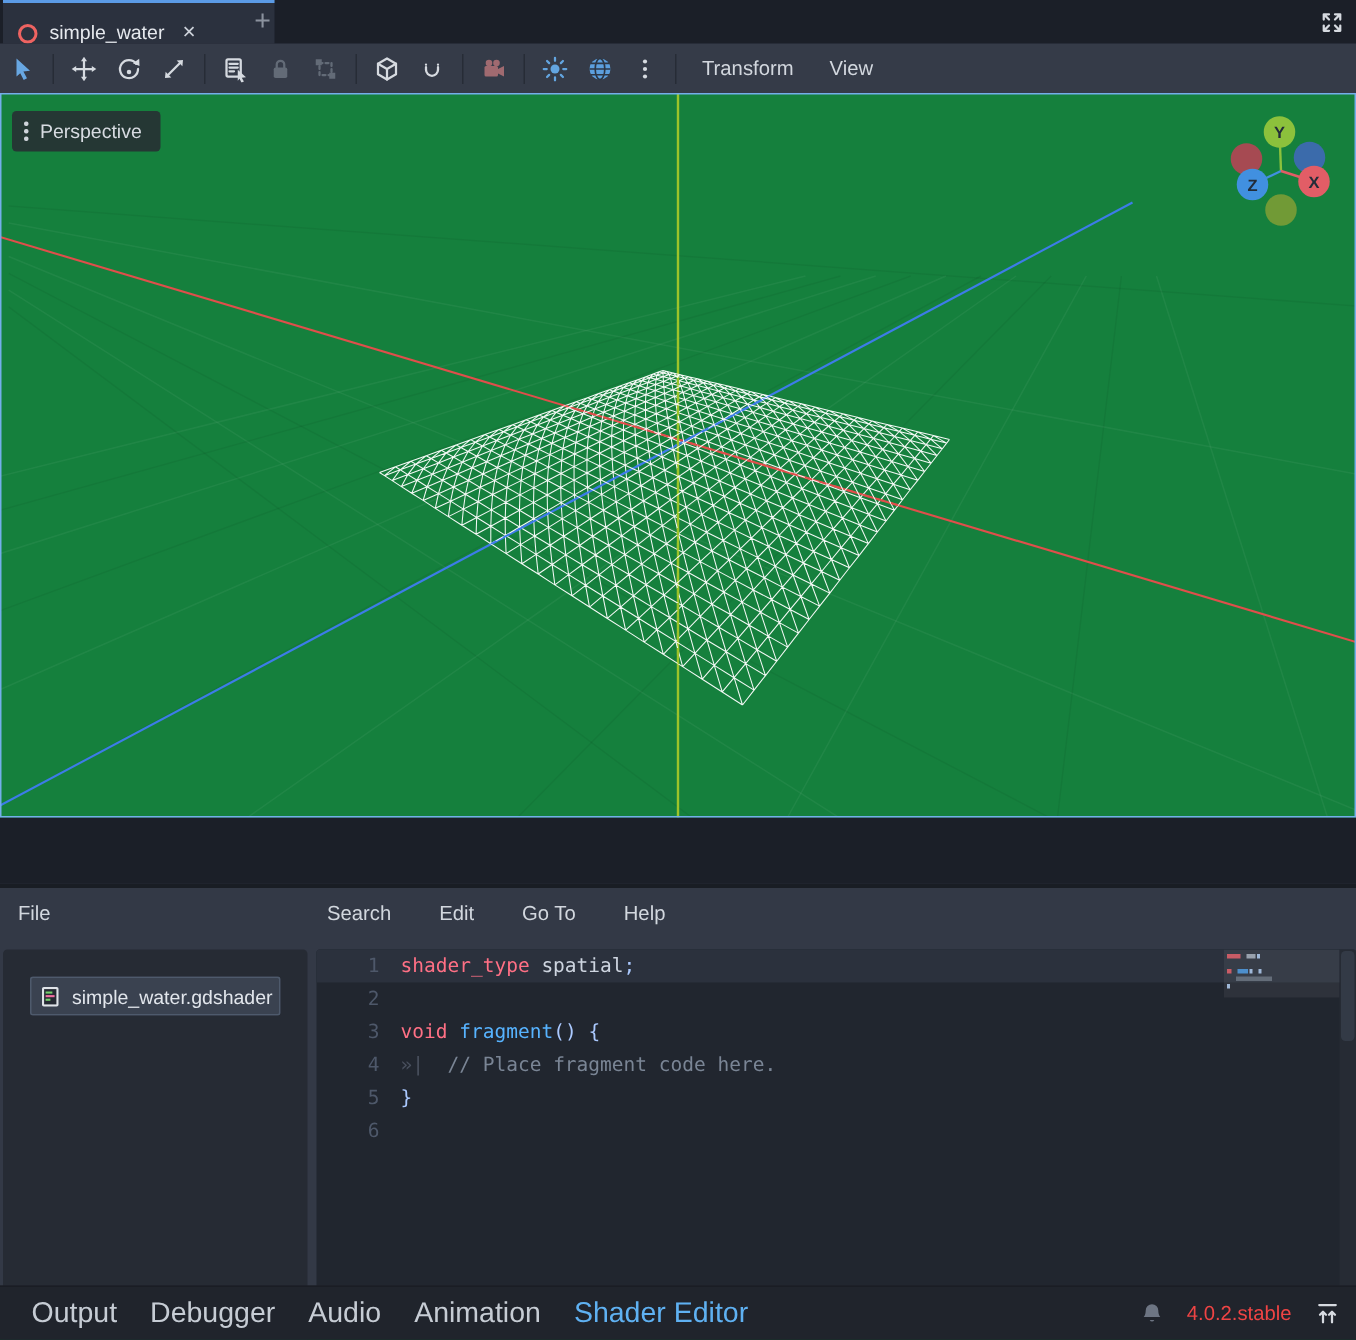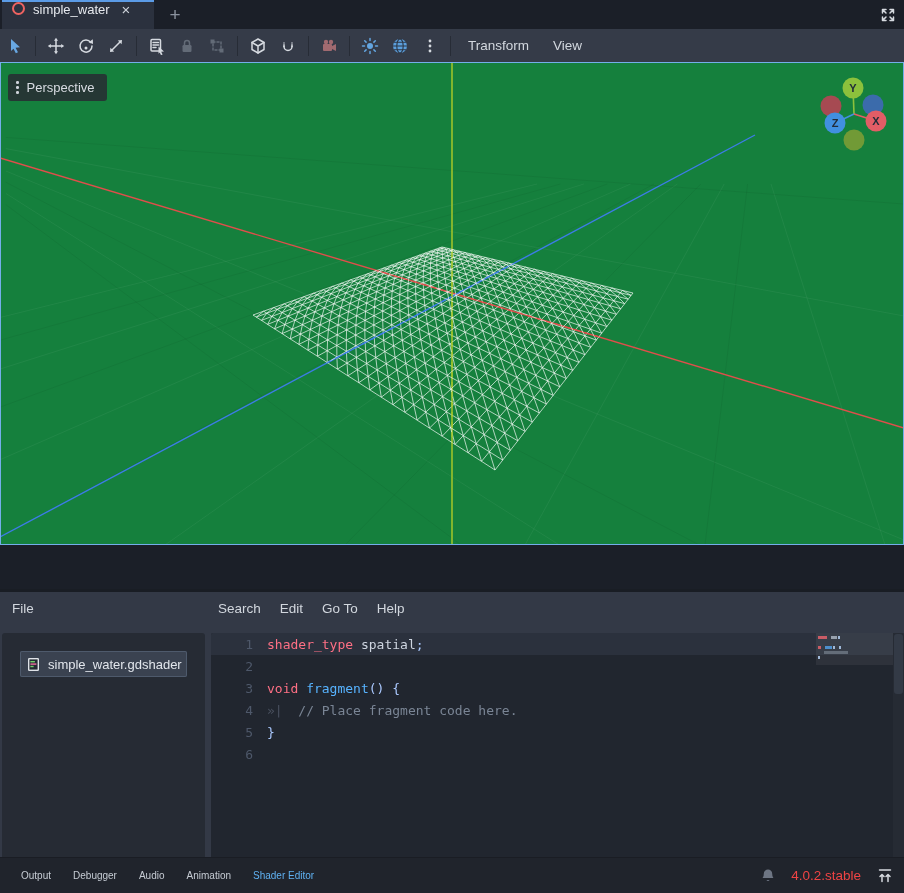"simple_water" .scene-tab { align-items: flex-start -> flex-end; width: 152px -> 181px }
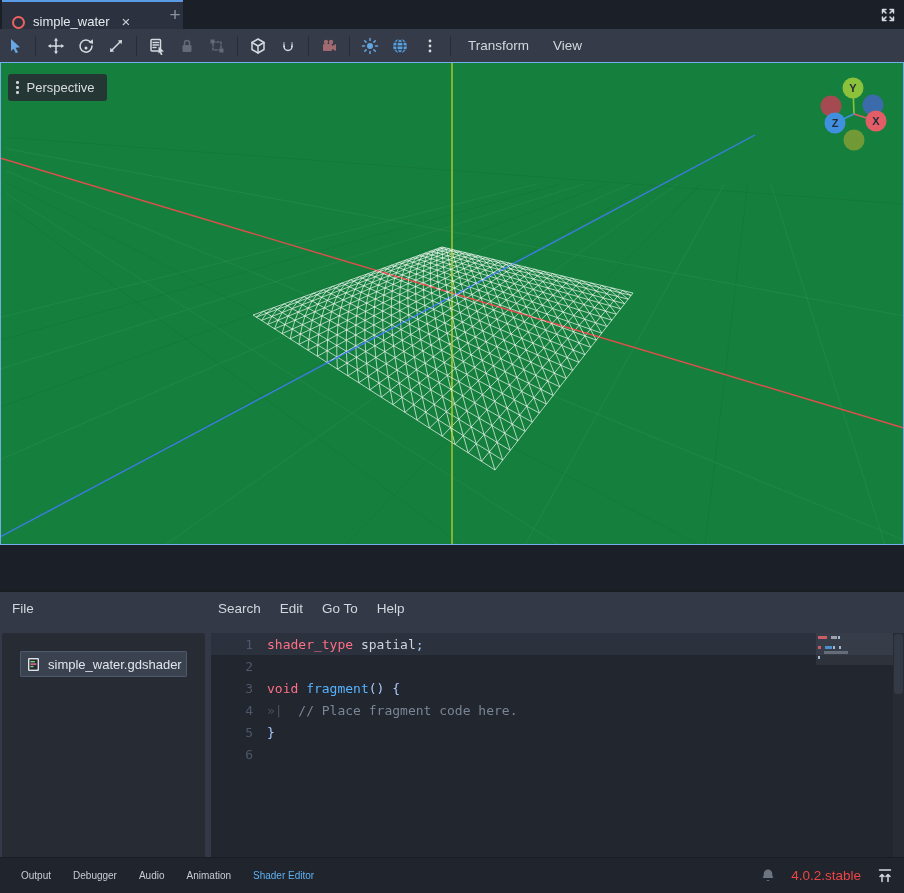"Search" .editor-menus { gap: 19px -> 32px }
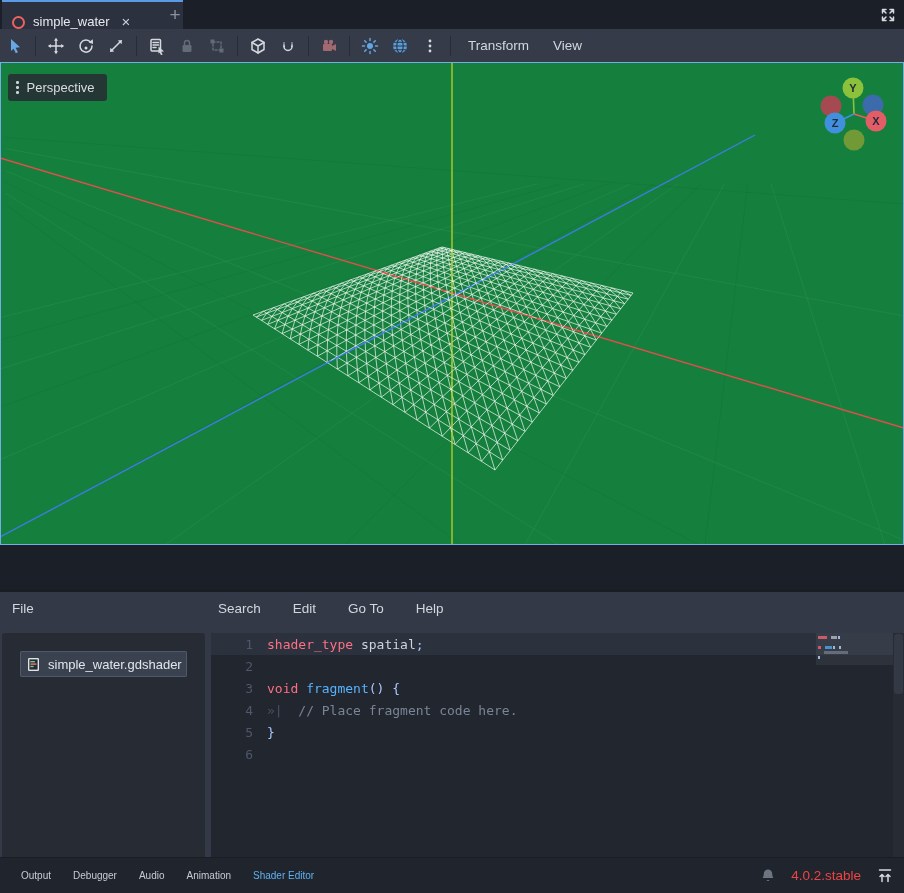"Output" .bb-item { font-size: 10px -> 19px }
